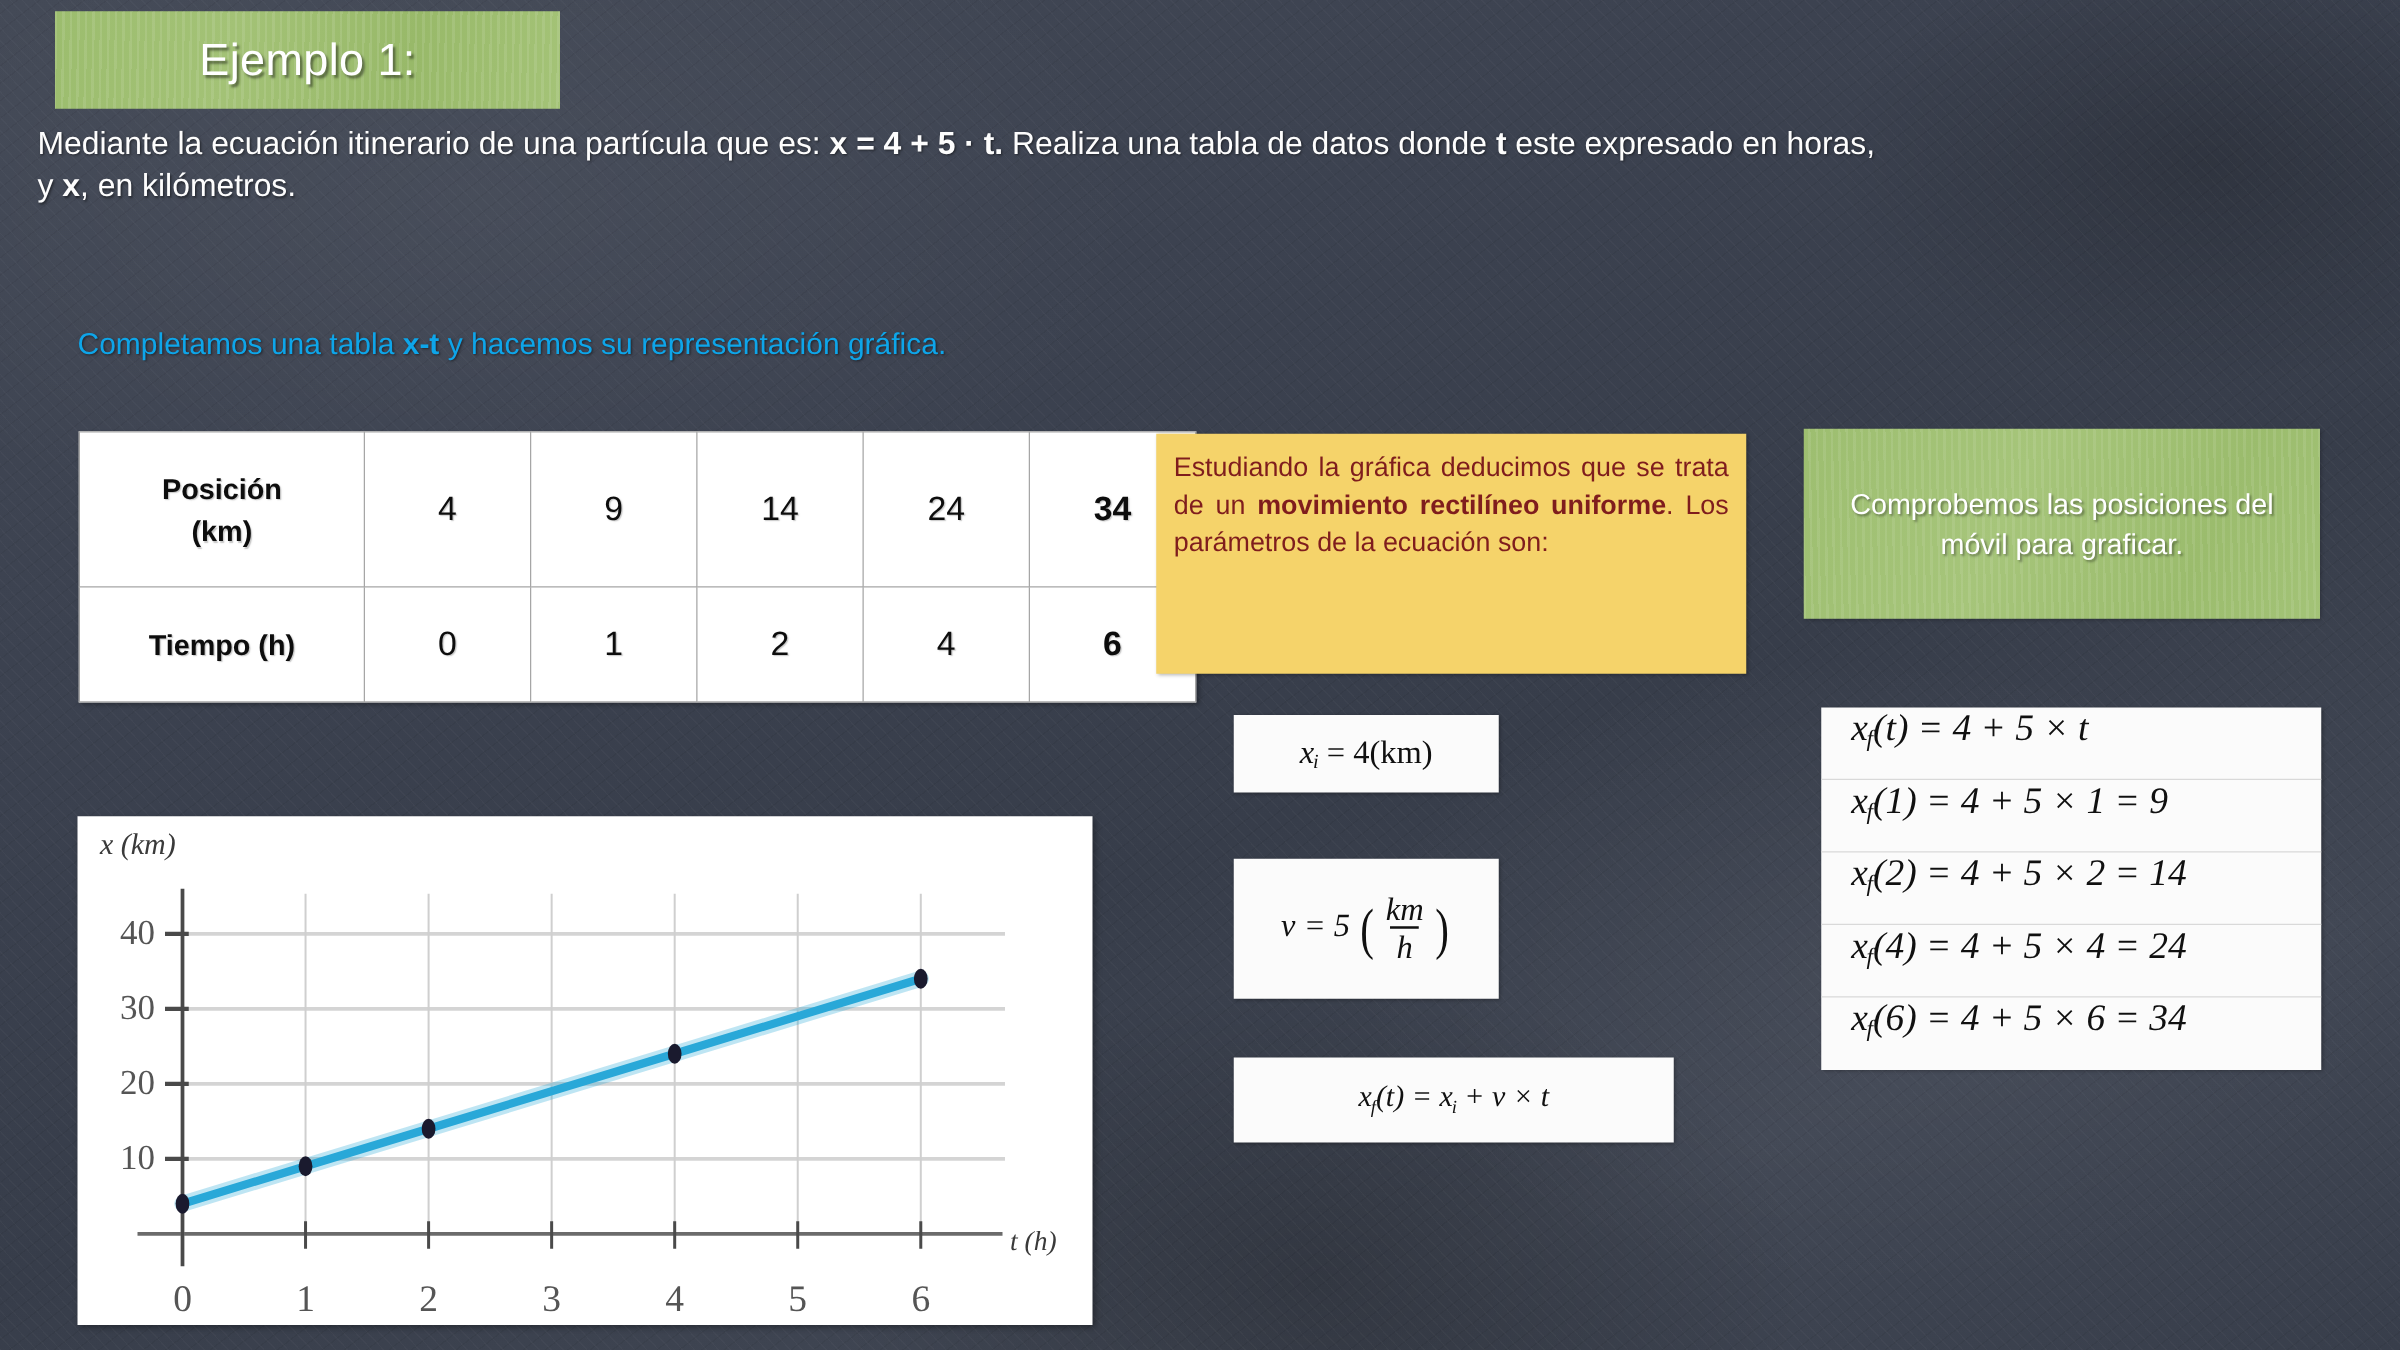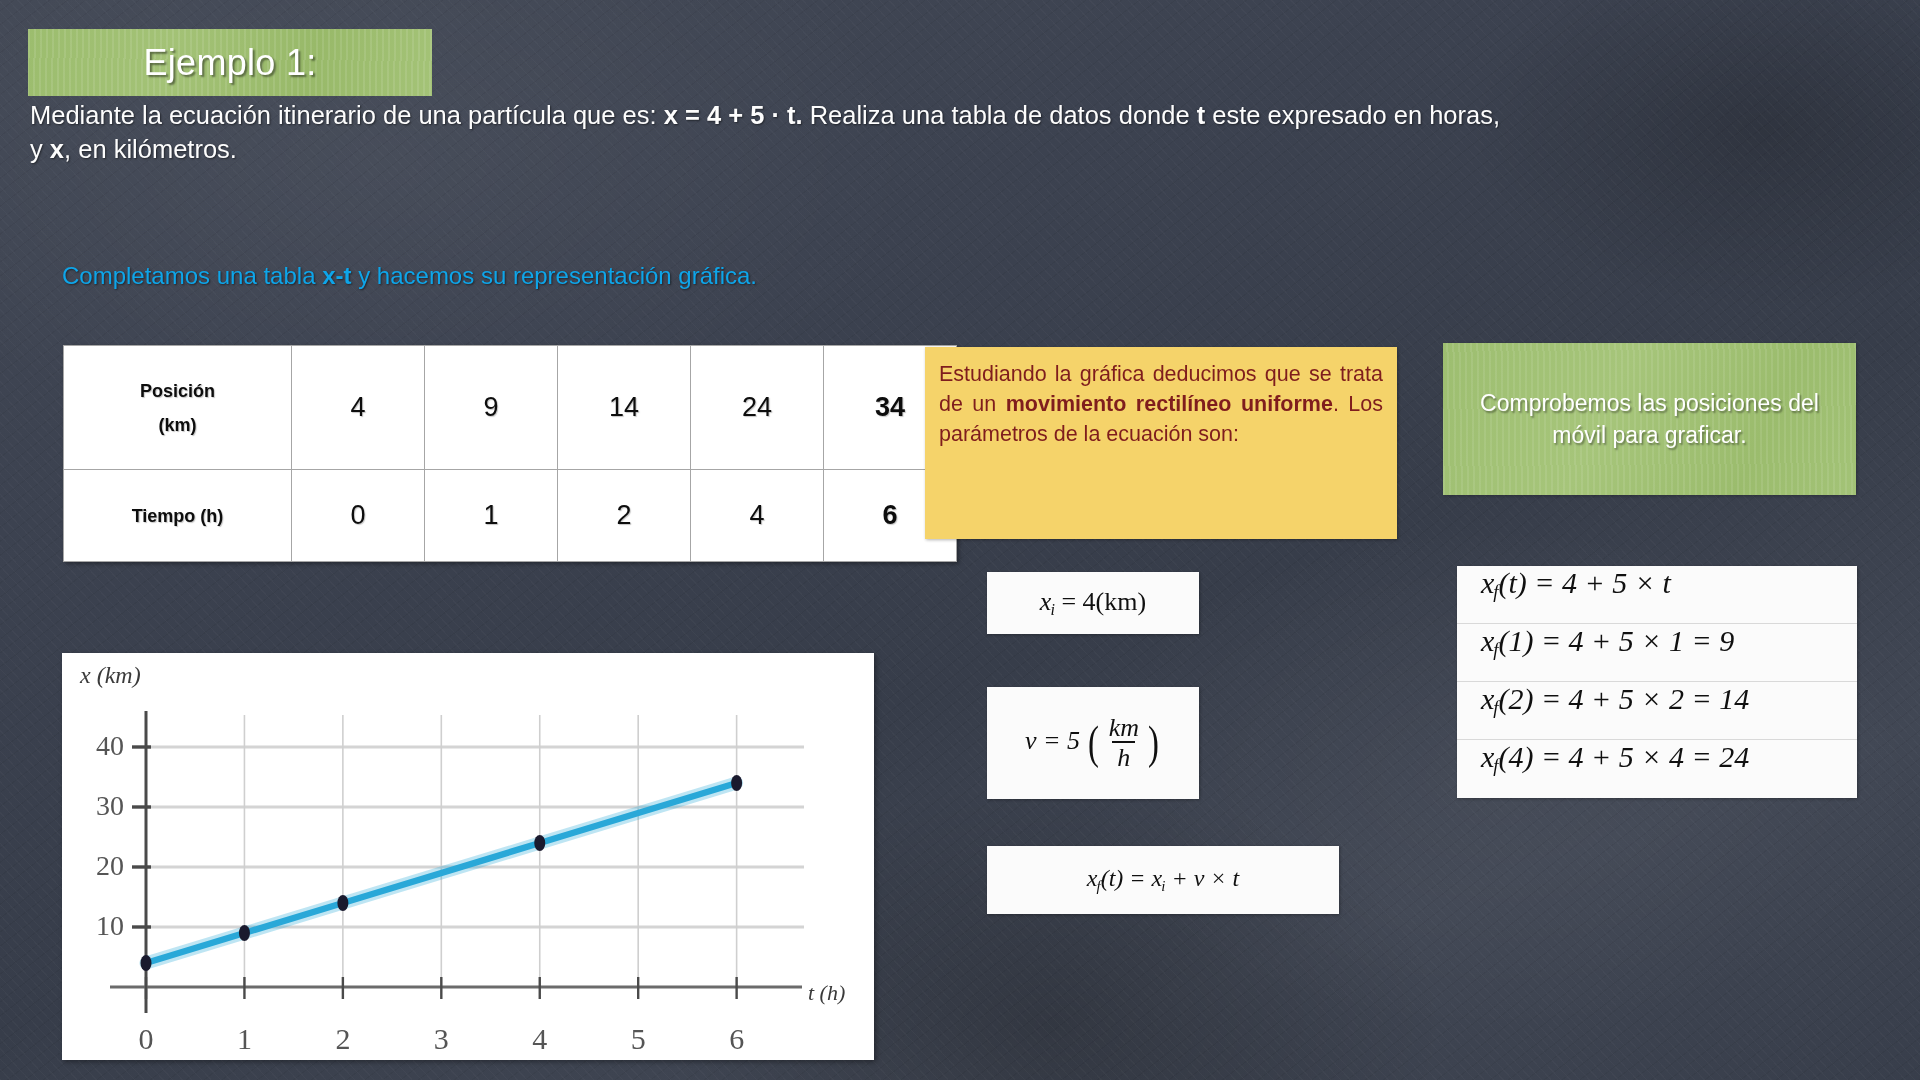"Ejemplo 1:" .title-box { height: 67px -> 78px; left: 28px -> 44px; margin-top: 20px -> none }
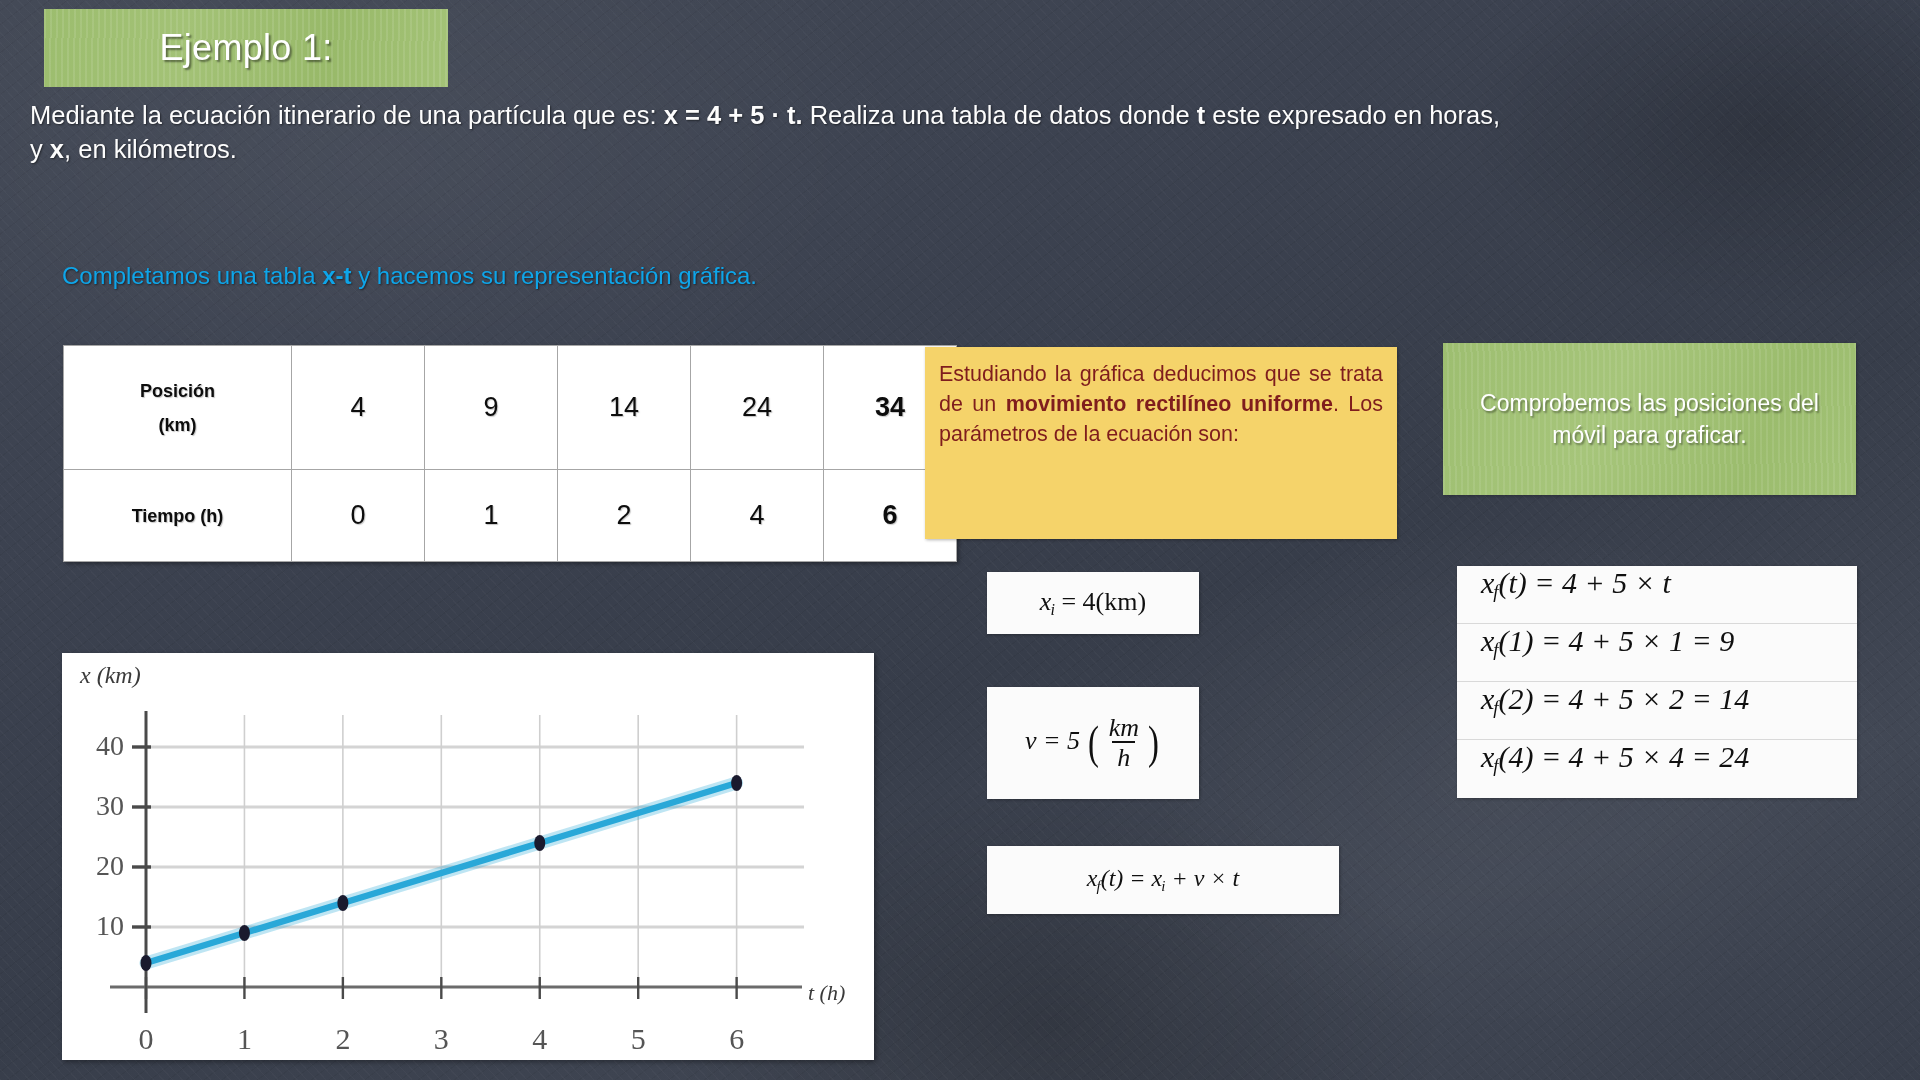"Posición" .dtable .rowhead { font-size: 18px -> 23px }
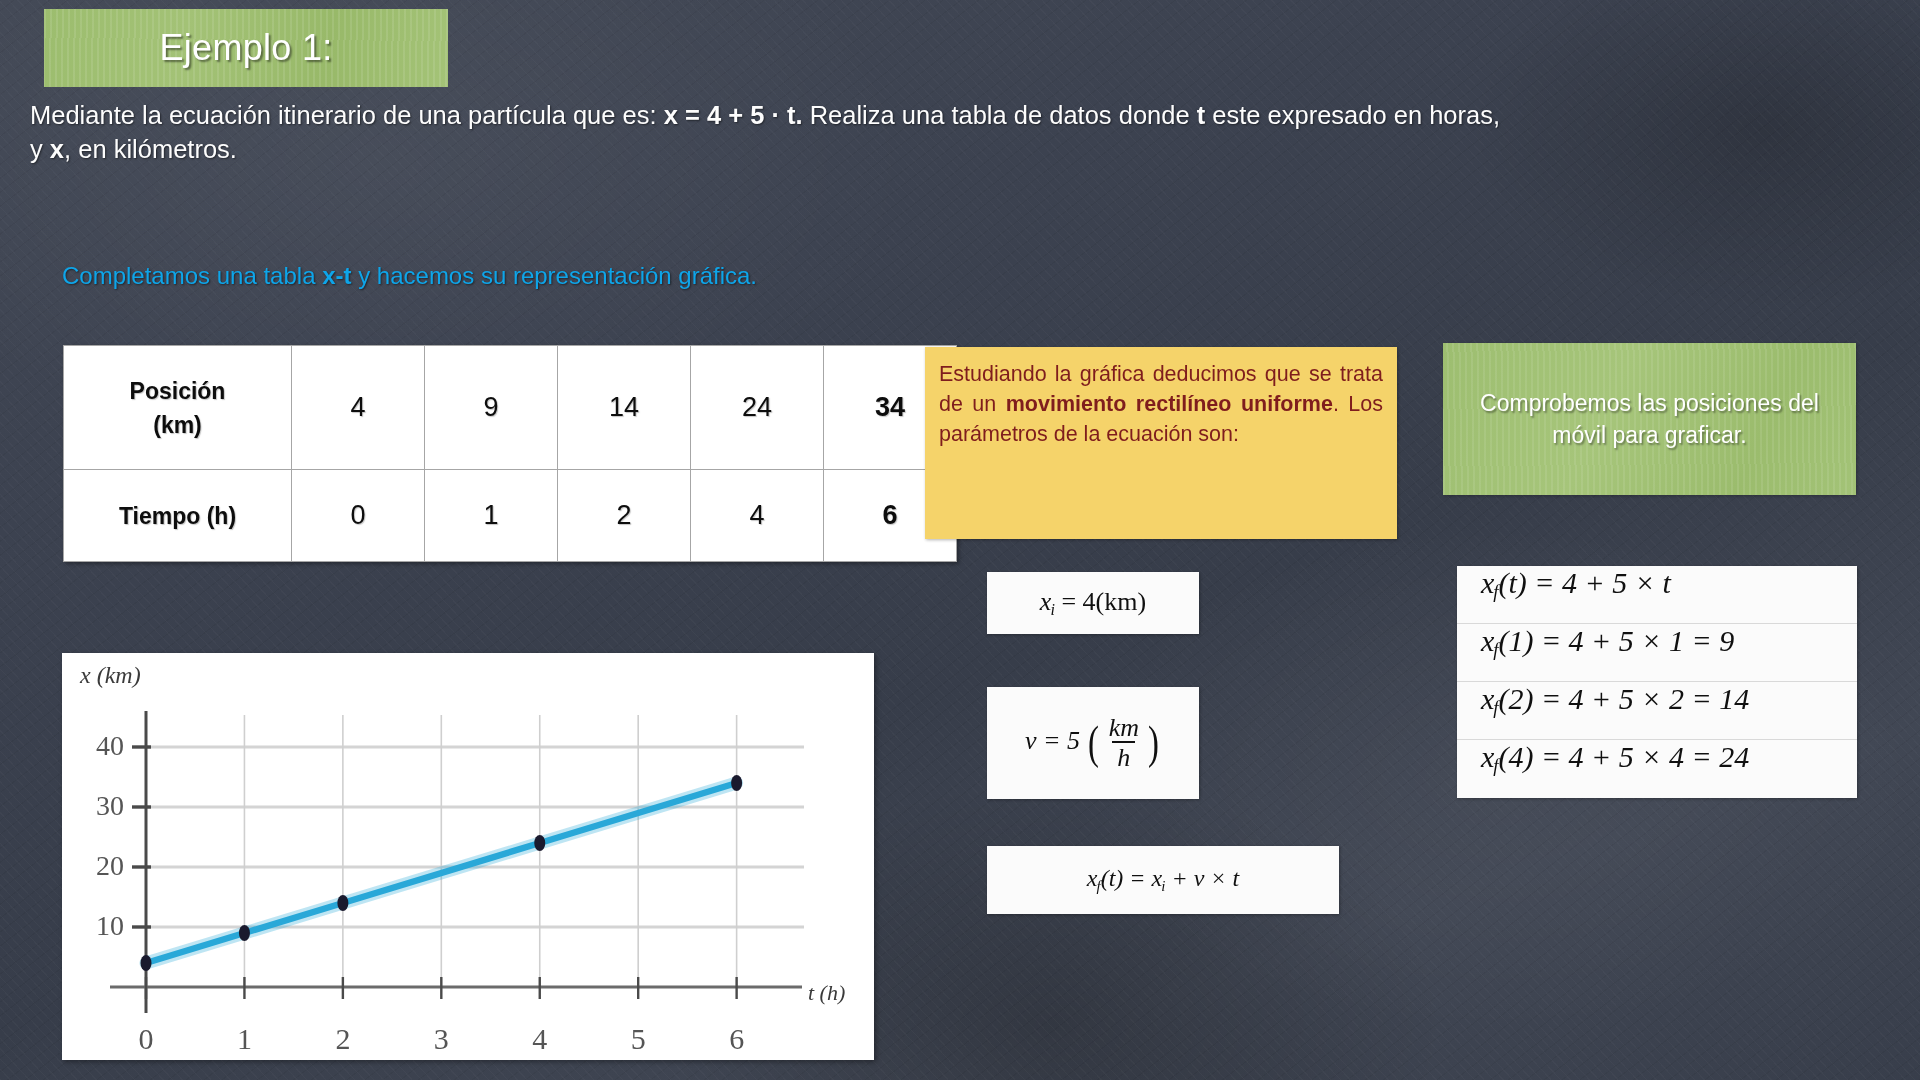"xf(6) = 4 + 5" div.eqrow { html: none -> <div> <span><span>x</span><span>f</span><span>(6)</span><span> = 4 + 5 × 6 = 34</span></span> </div> }
